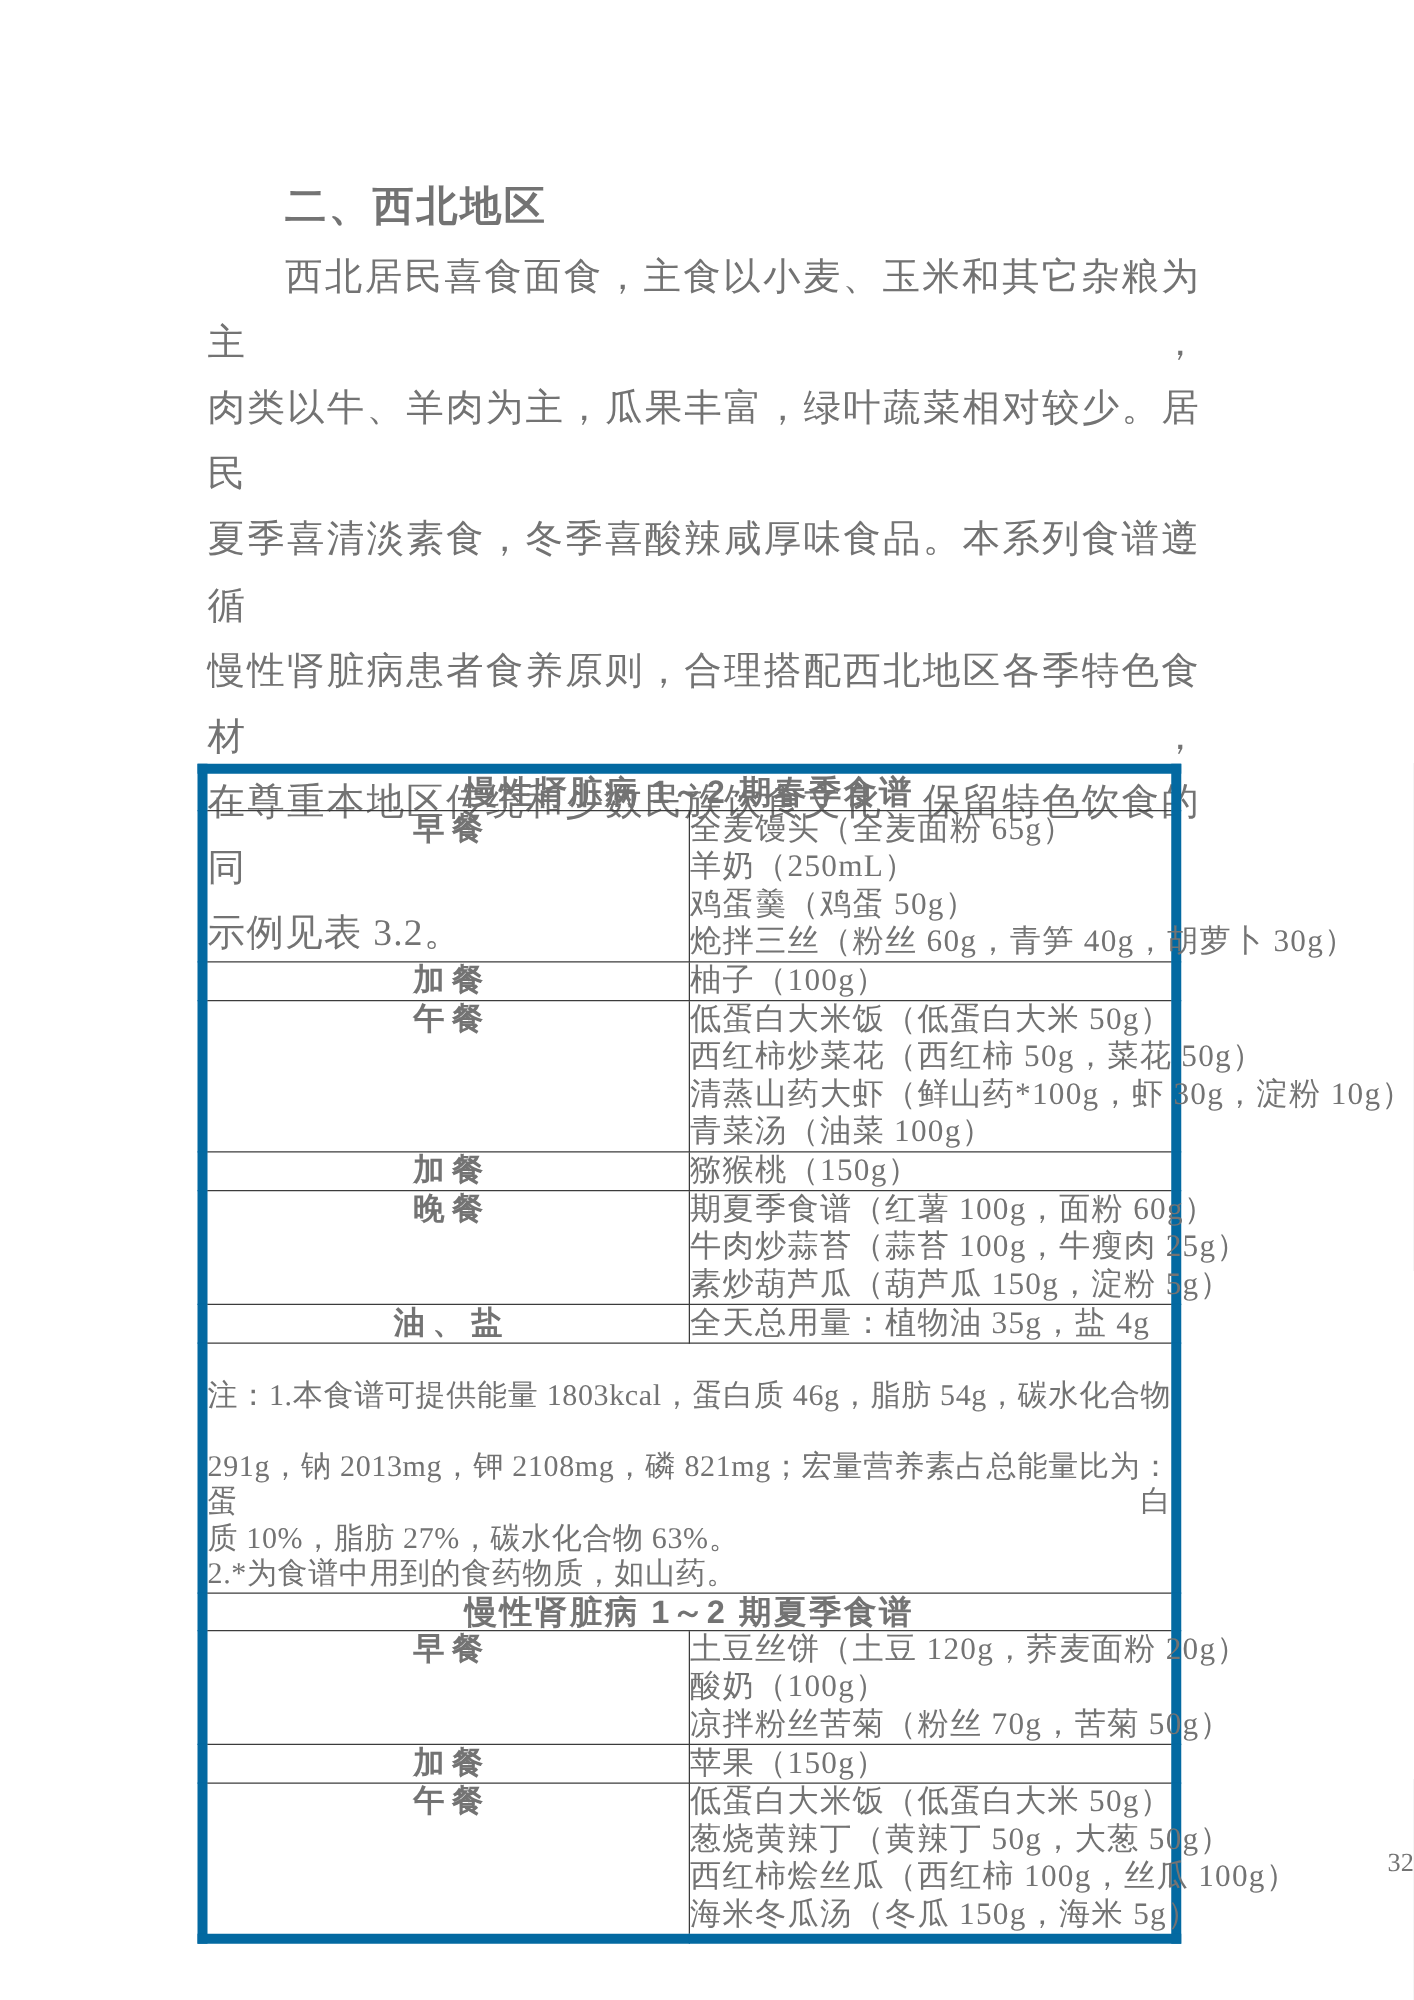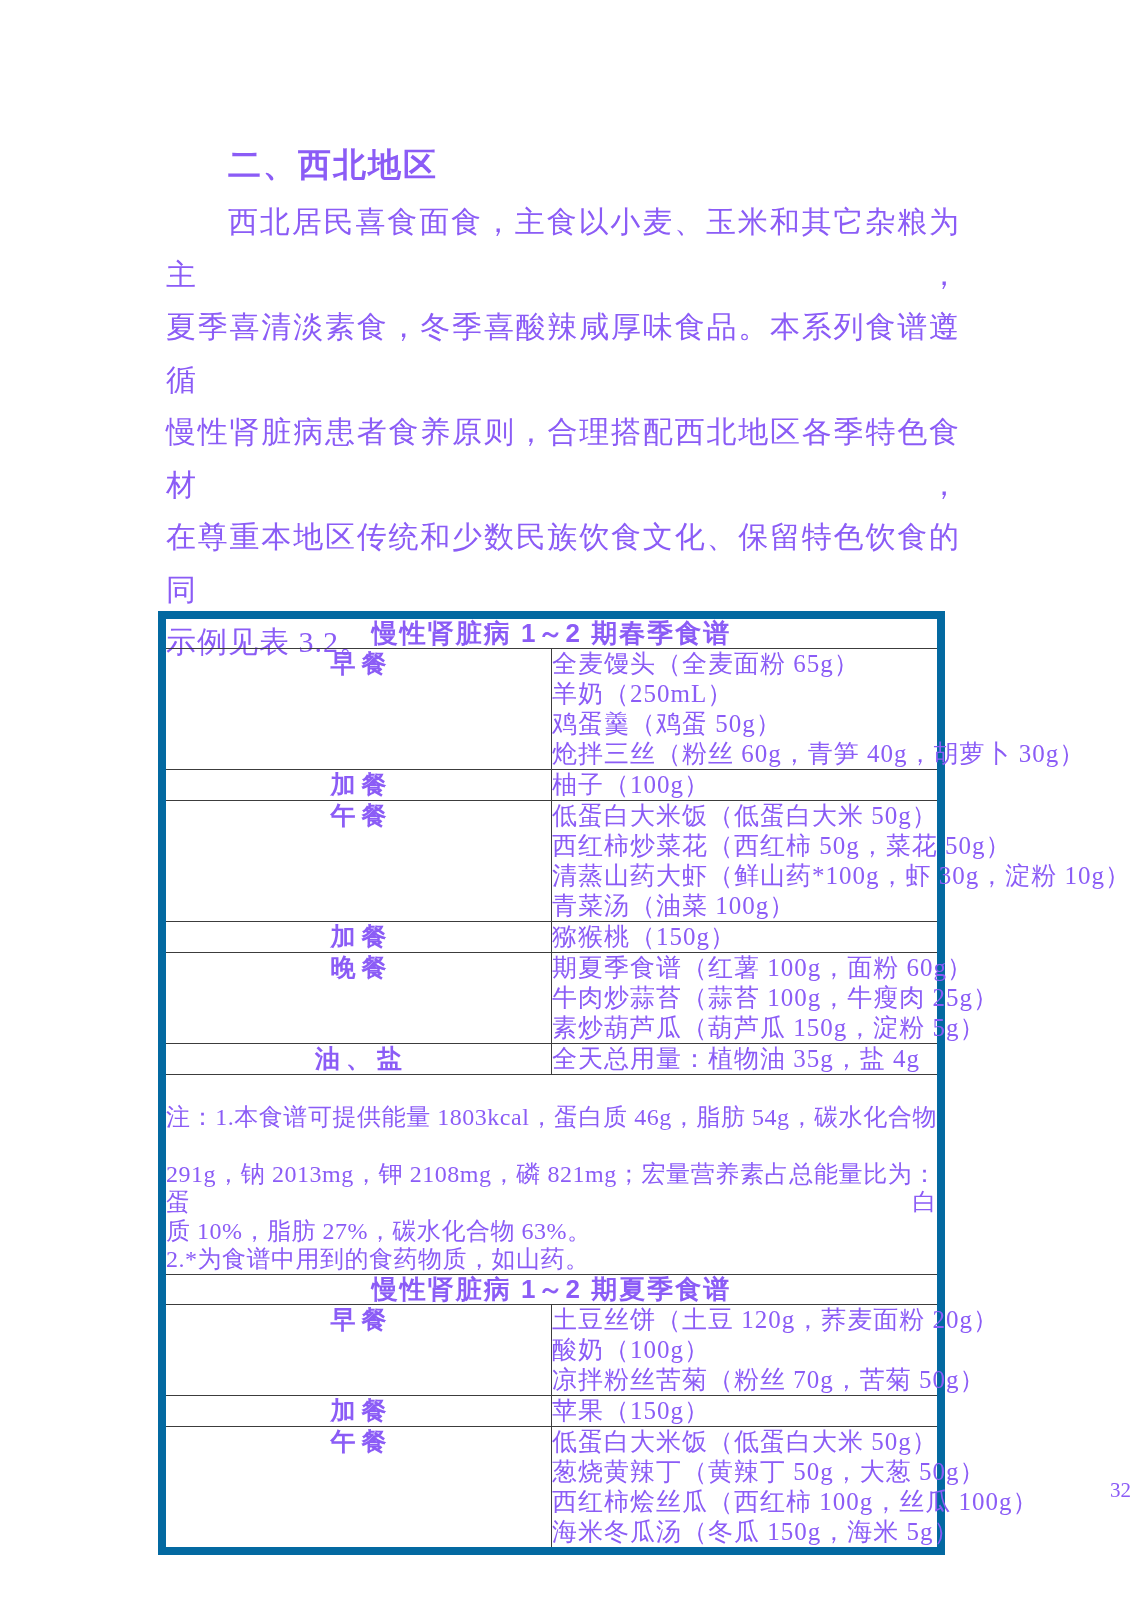"二、西北地区" .page { color: #8b5cf6 -> #737373 }
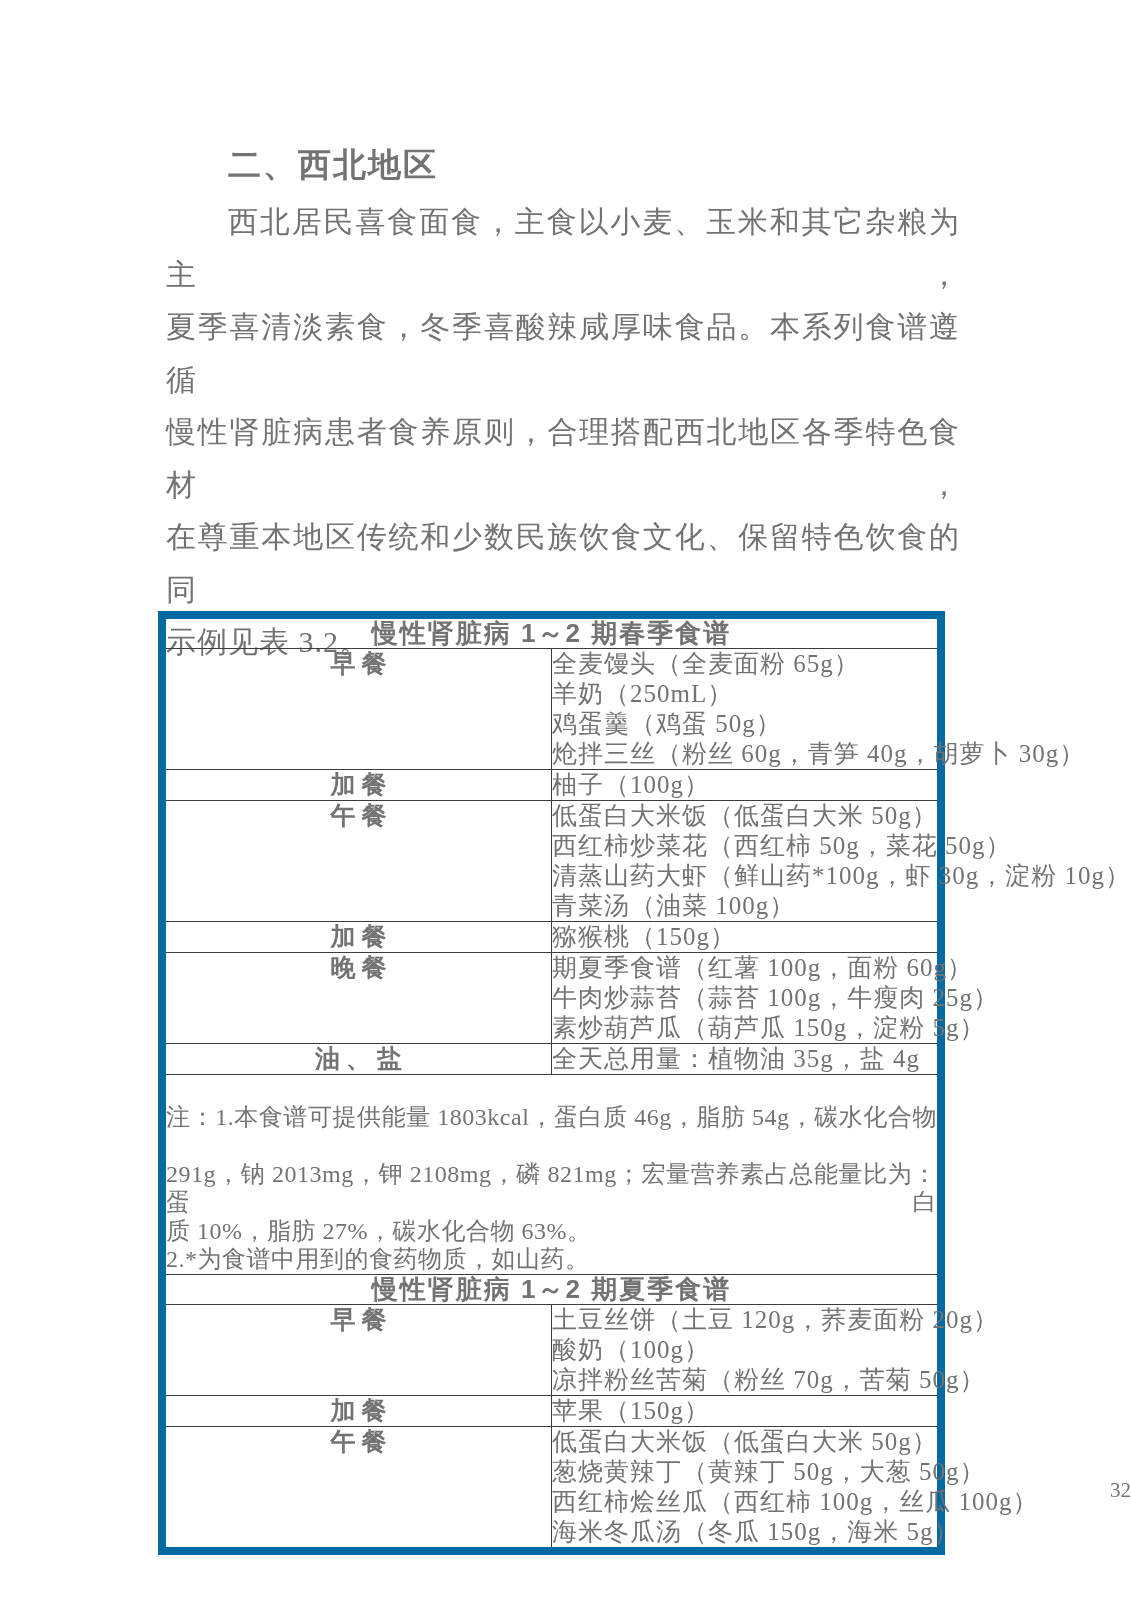"肉类以牛、羊肉为主，瓜果丰富，绿叶蔬菜相对较少。居民" div.para-line { html: none -> <div>肉类以牛、羊肉为主，瓜果丰富，绿叶蔬菜相对较少。居民</div> }
